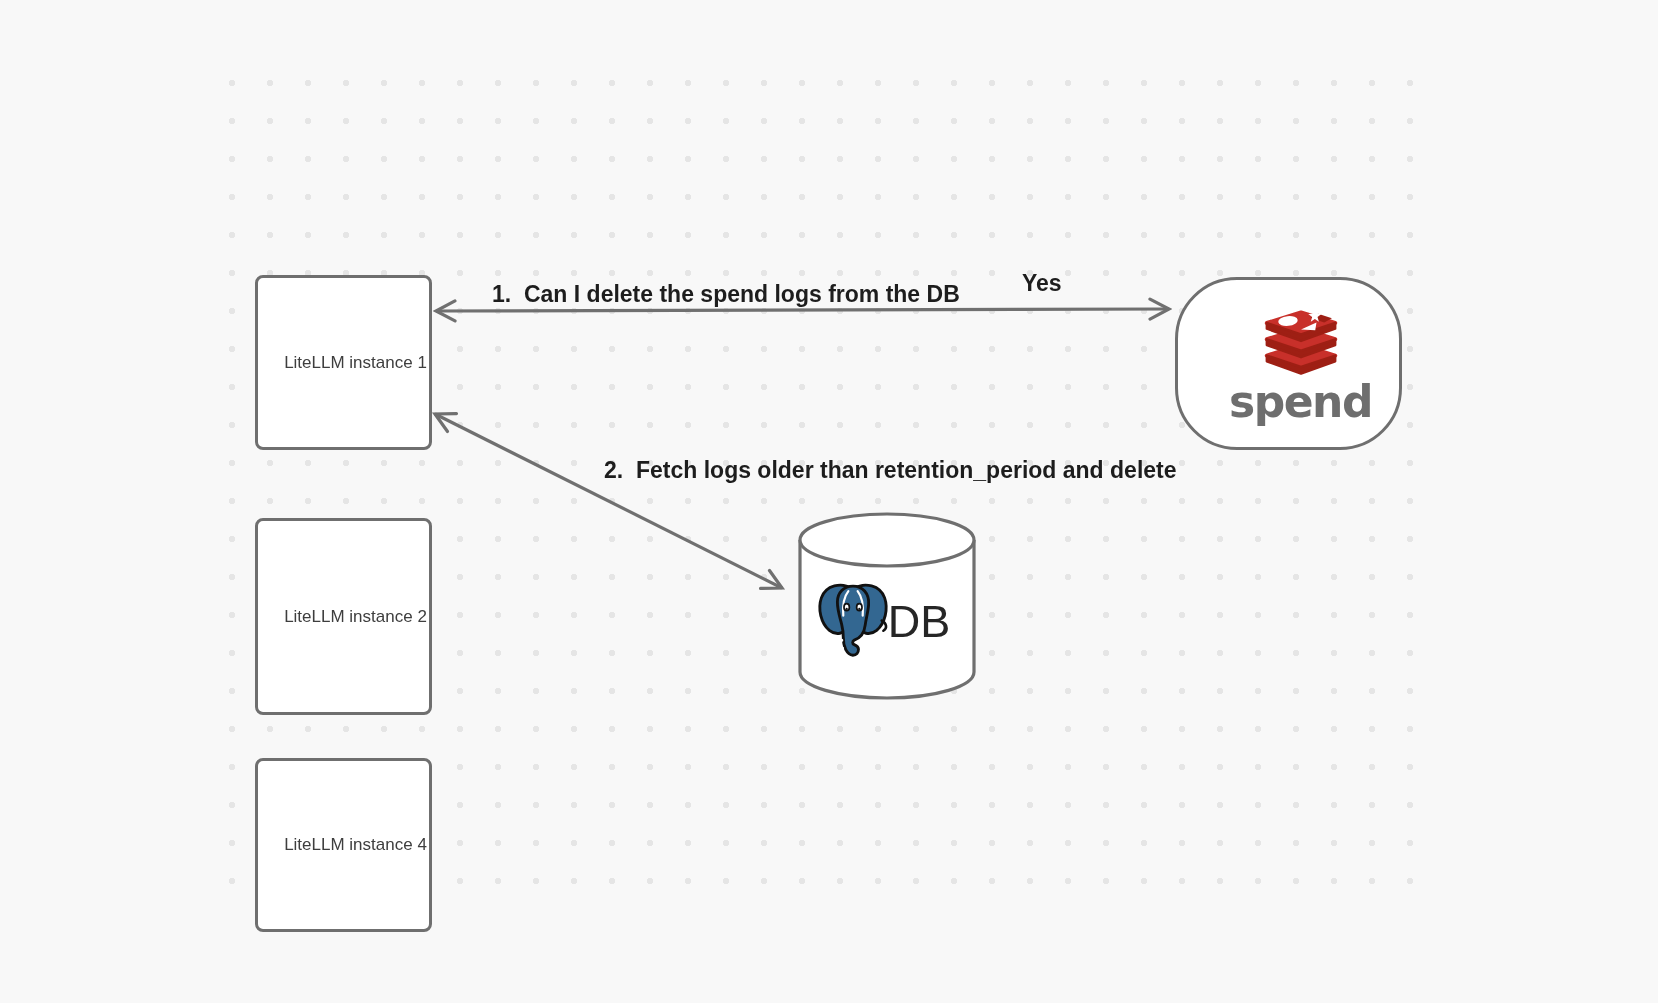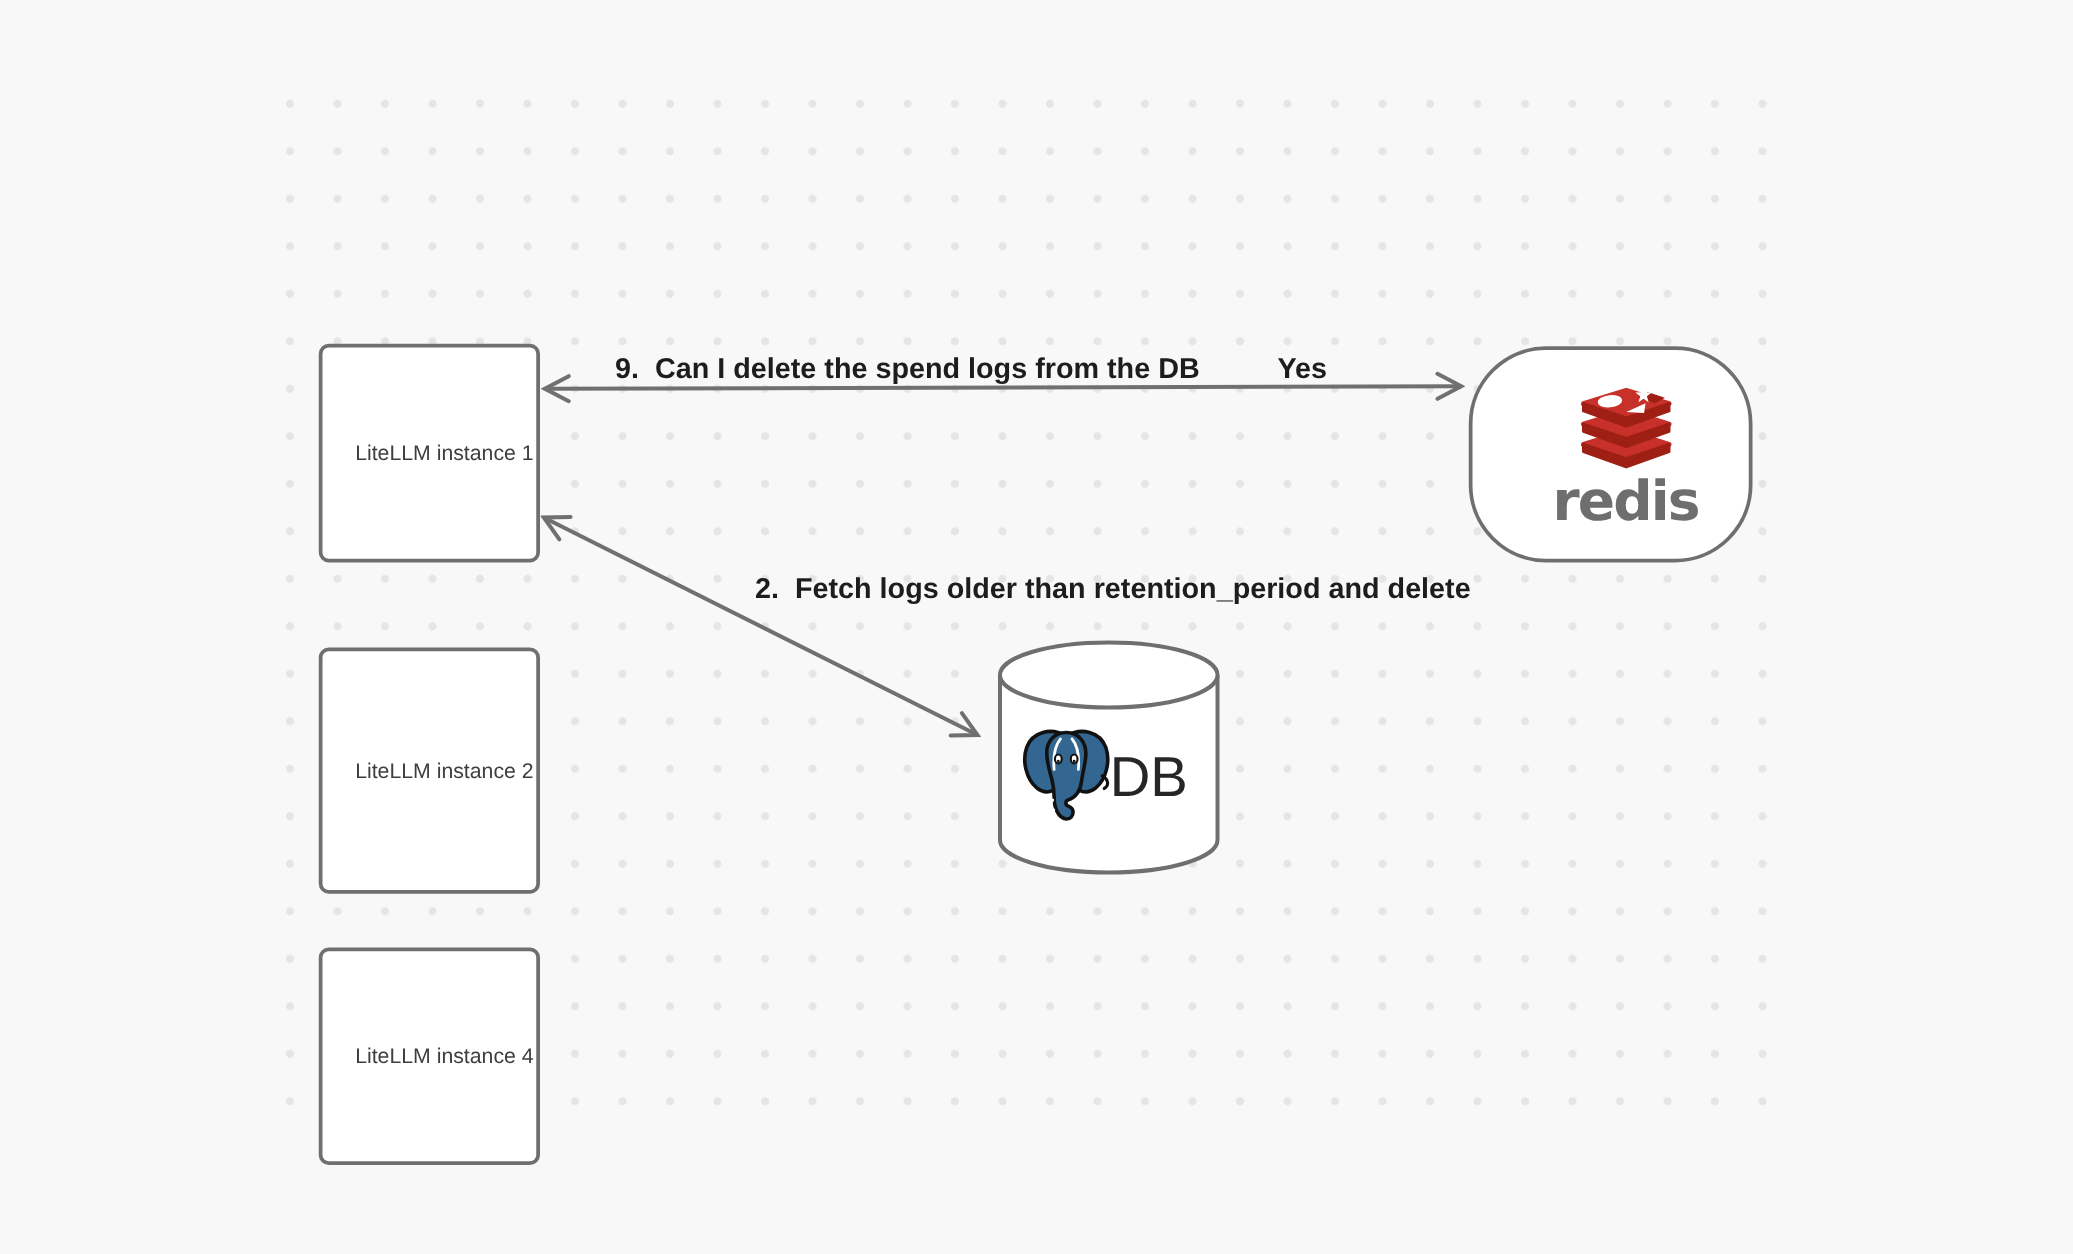"9. Can I delete the" div.edge-label { text: 9 -> 1 }
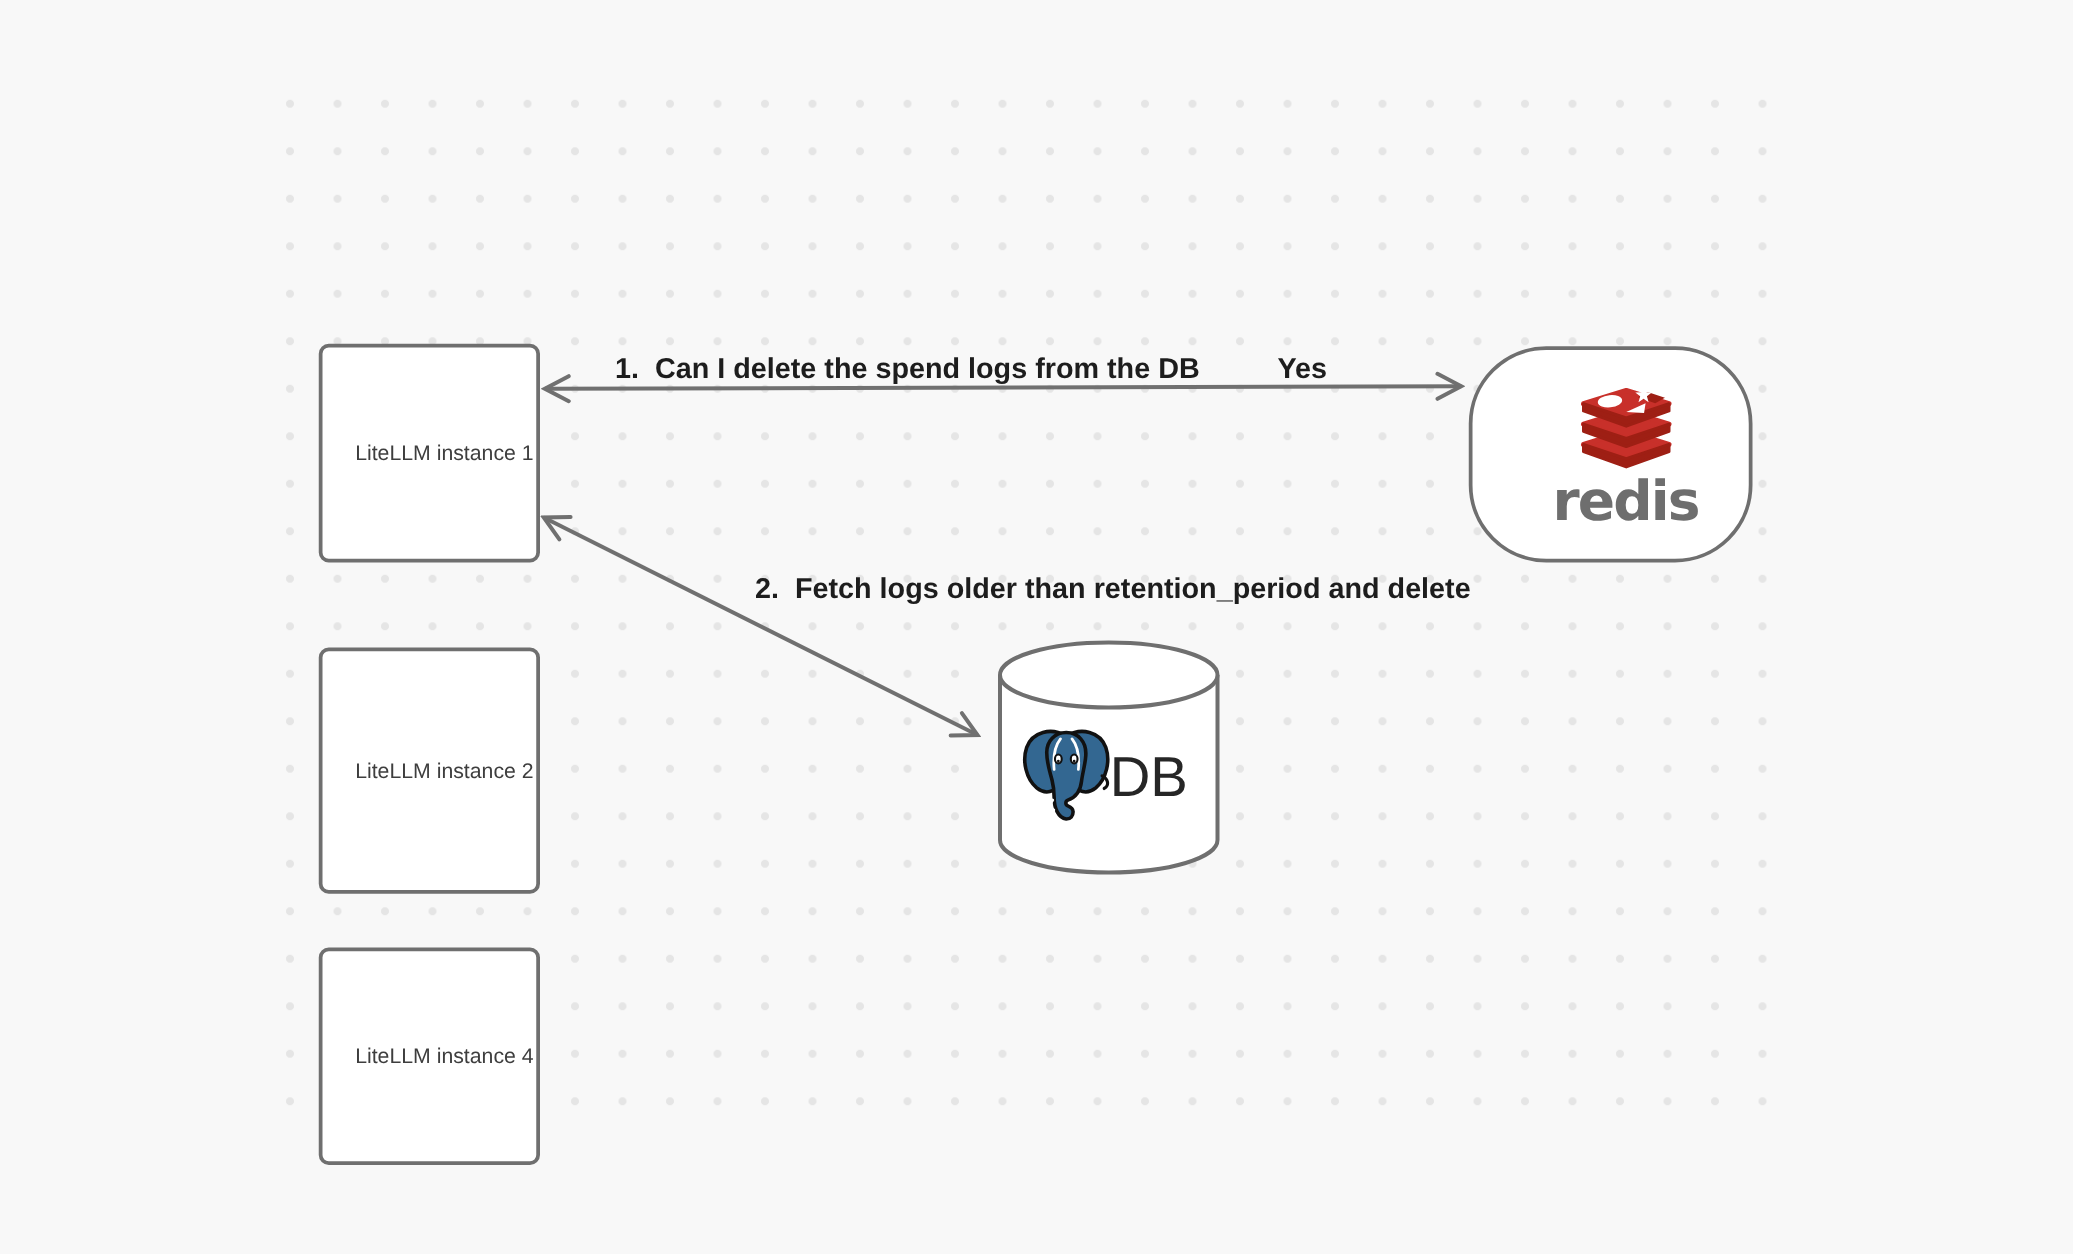"Yes" .yes { top: 281px -> 270px }
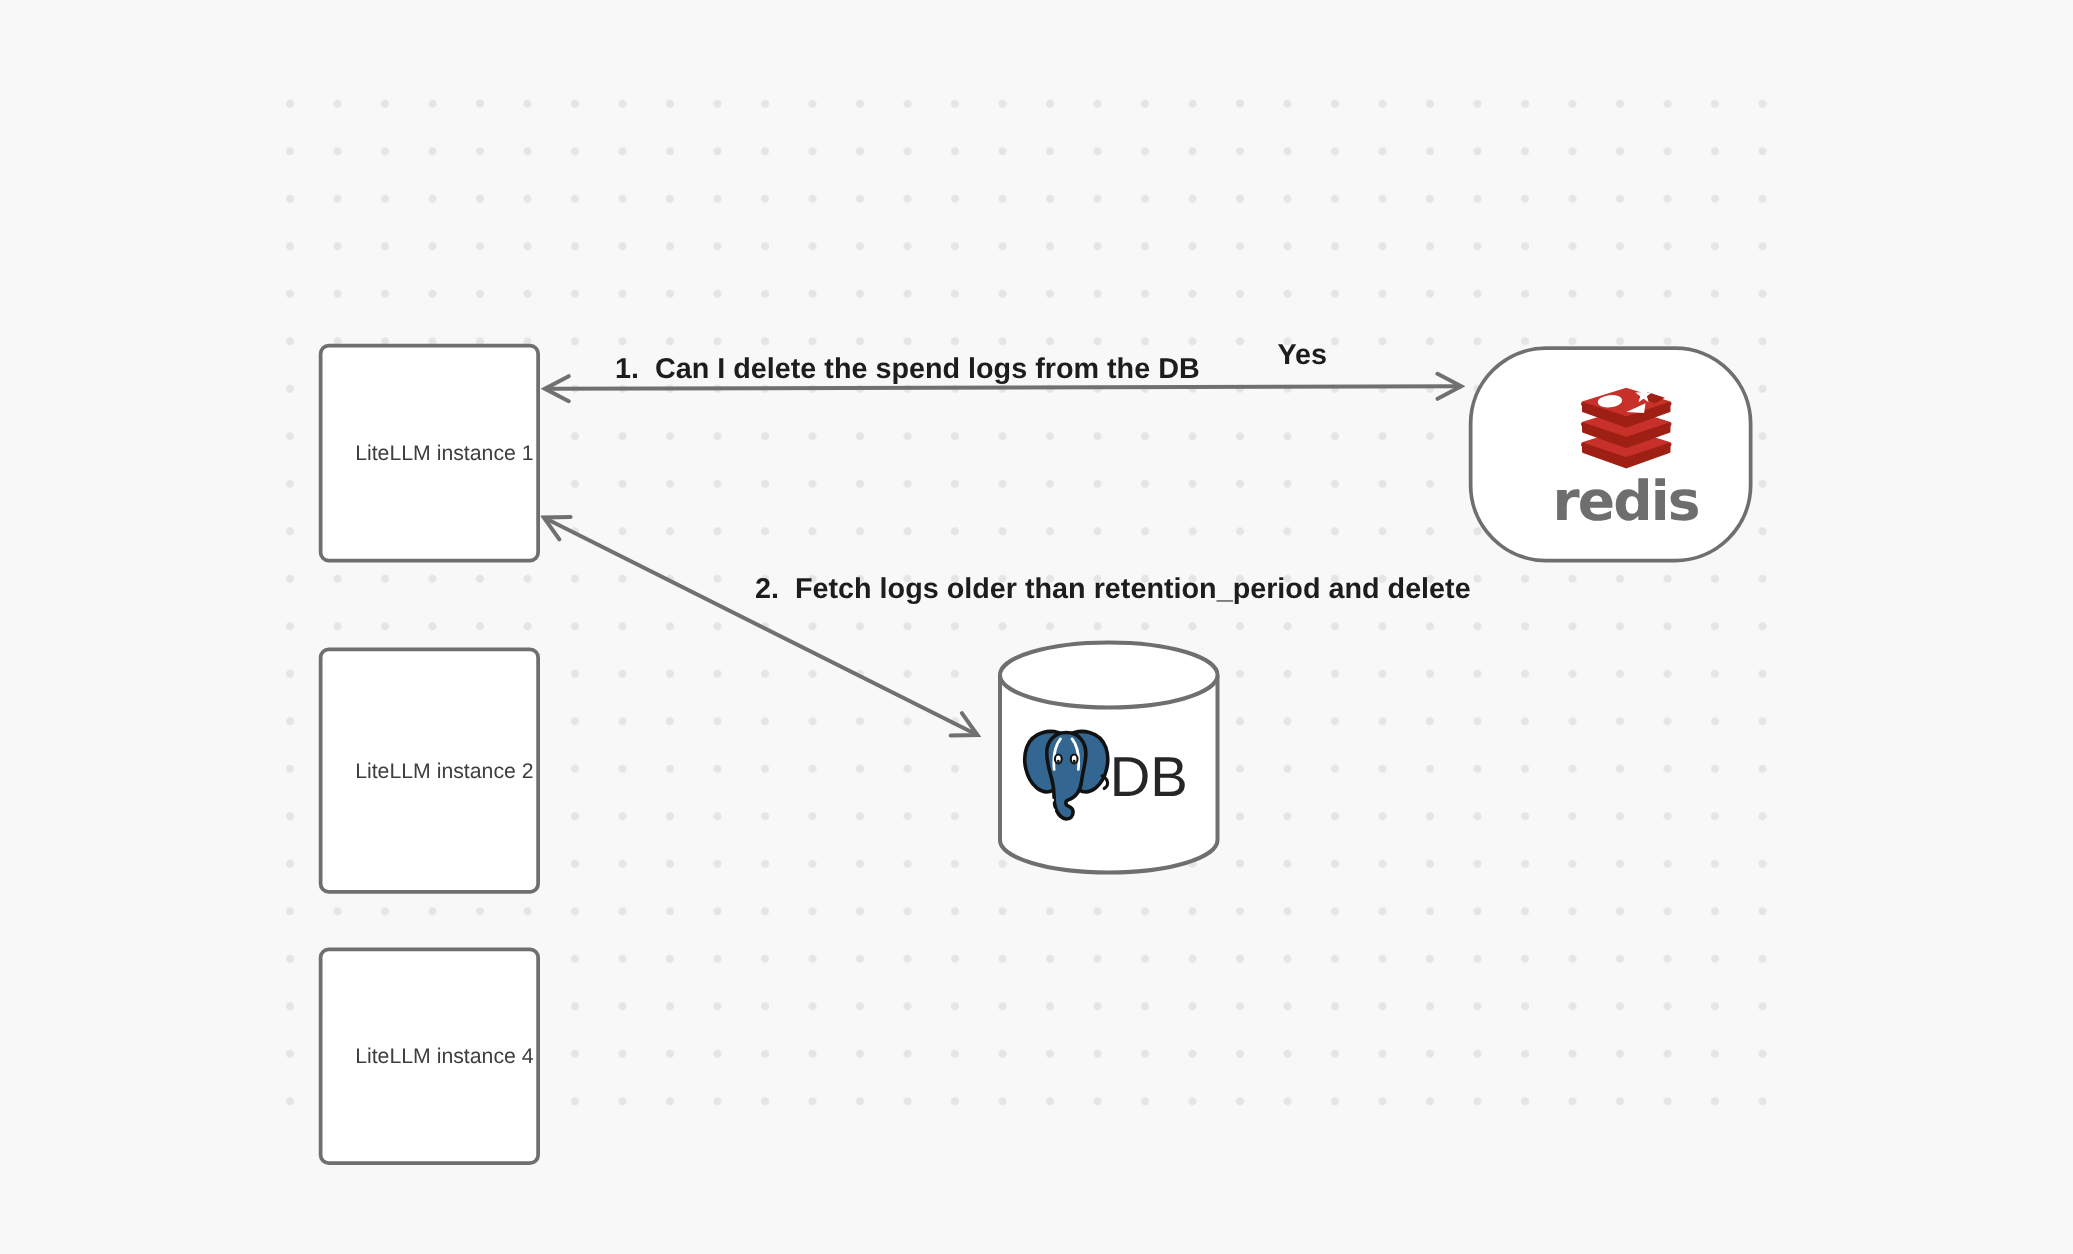"redis" span.redis-word { text: redis -> spend }
